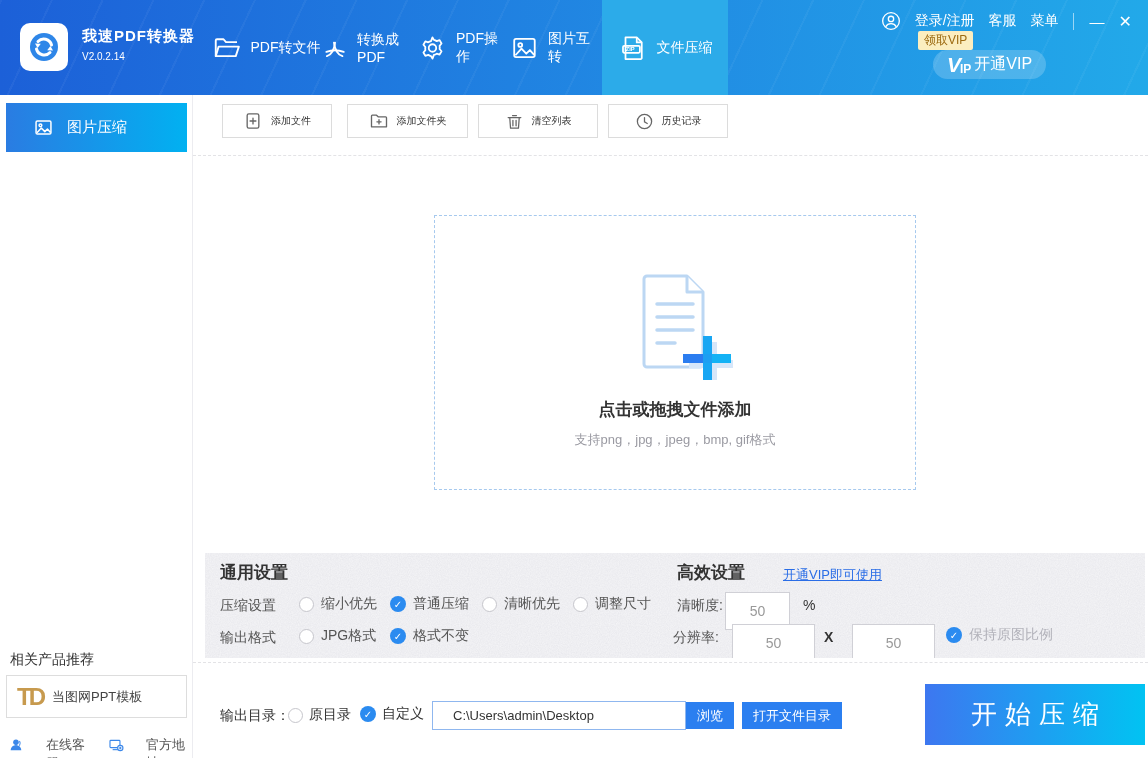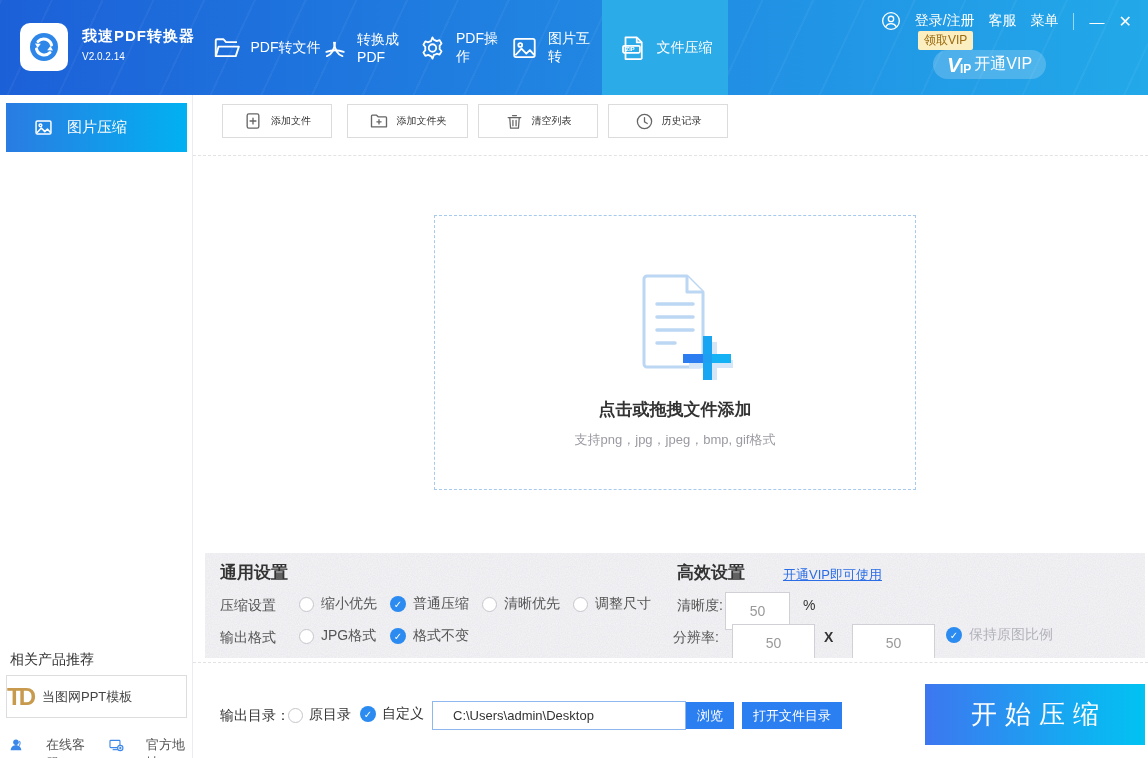"TD" .promo-card { padding-left: none -> 10px }
